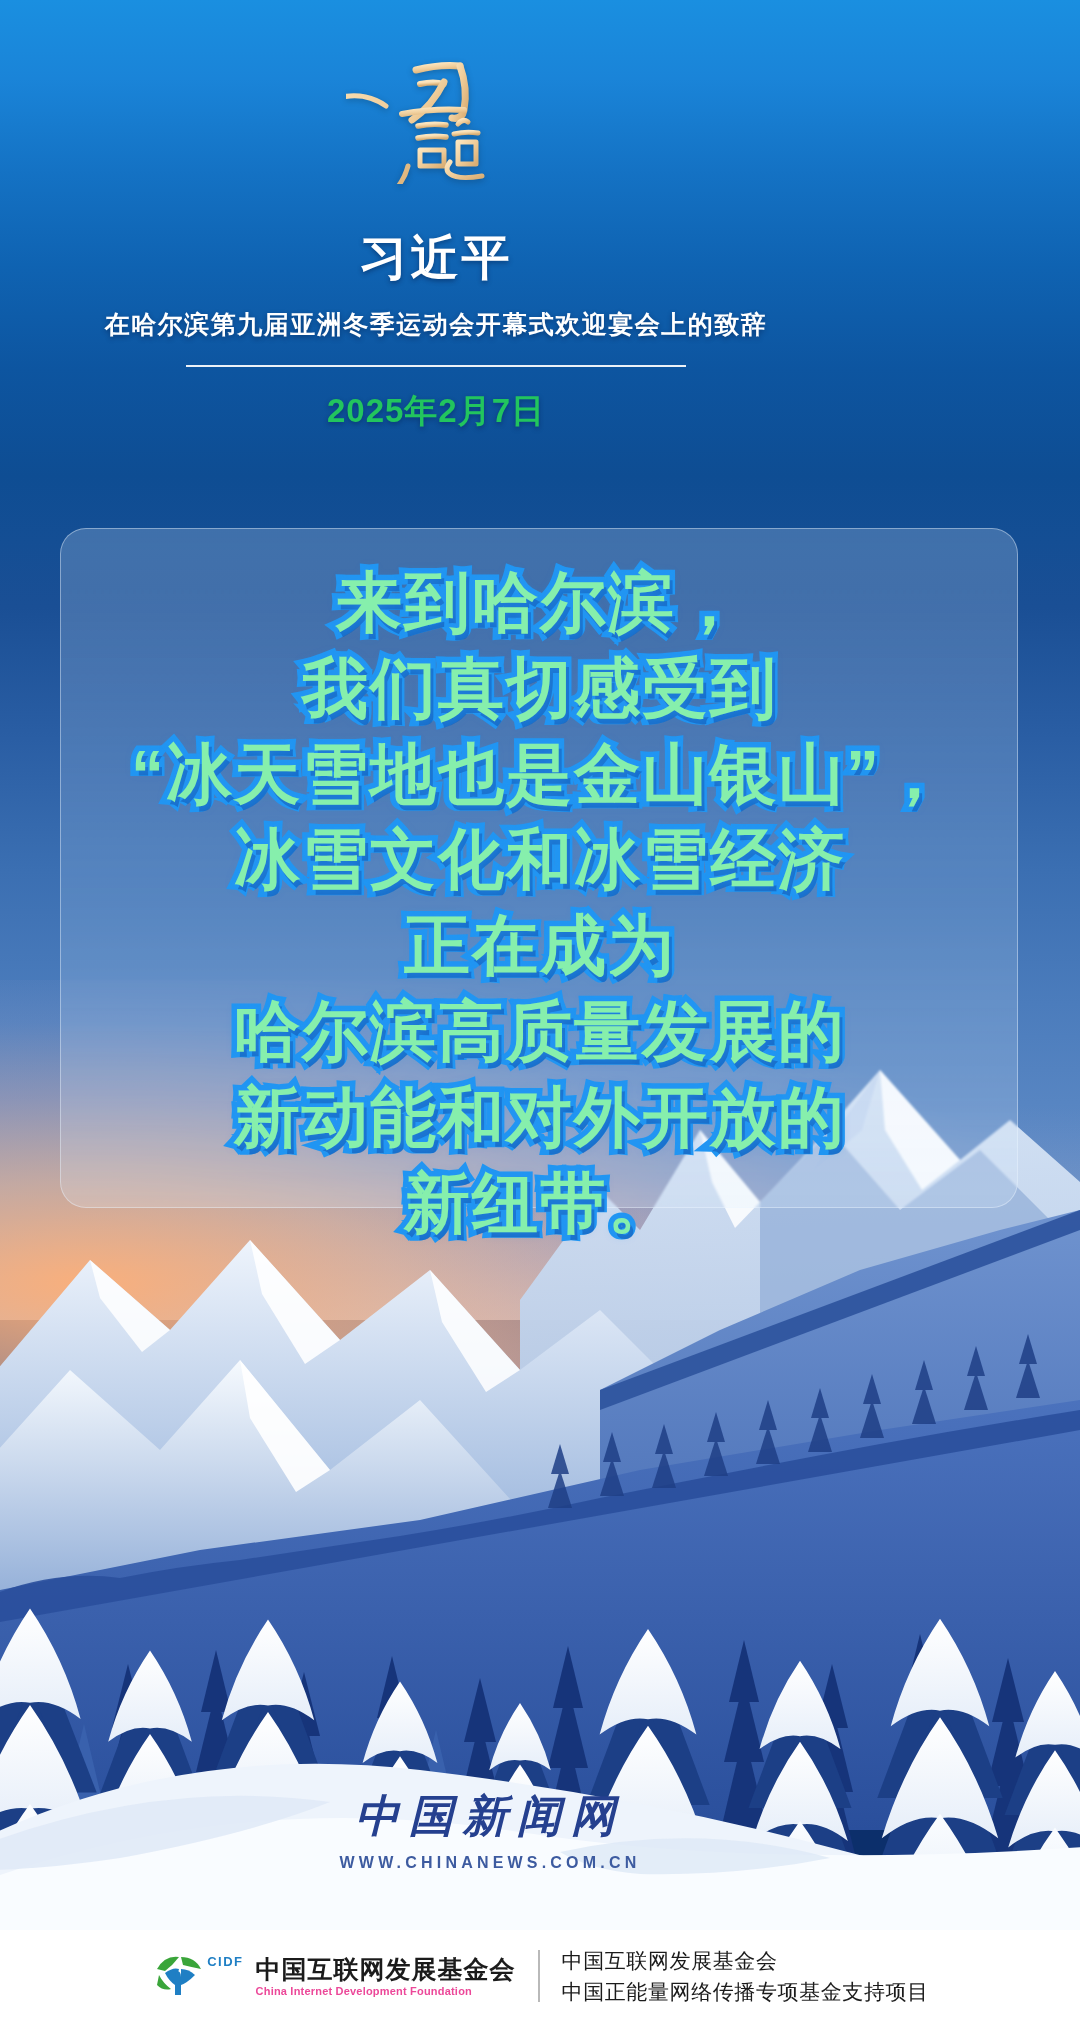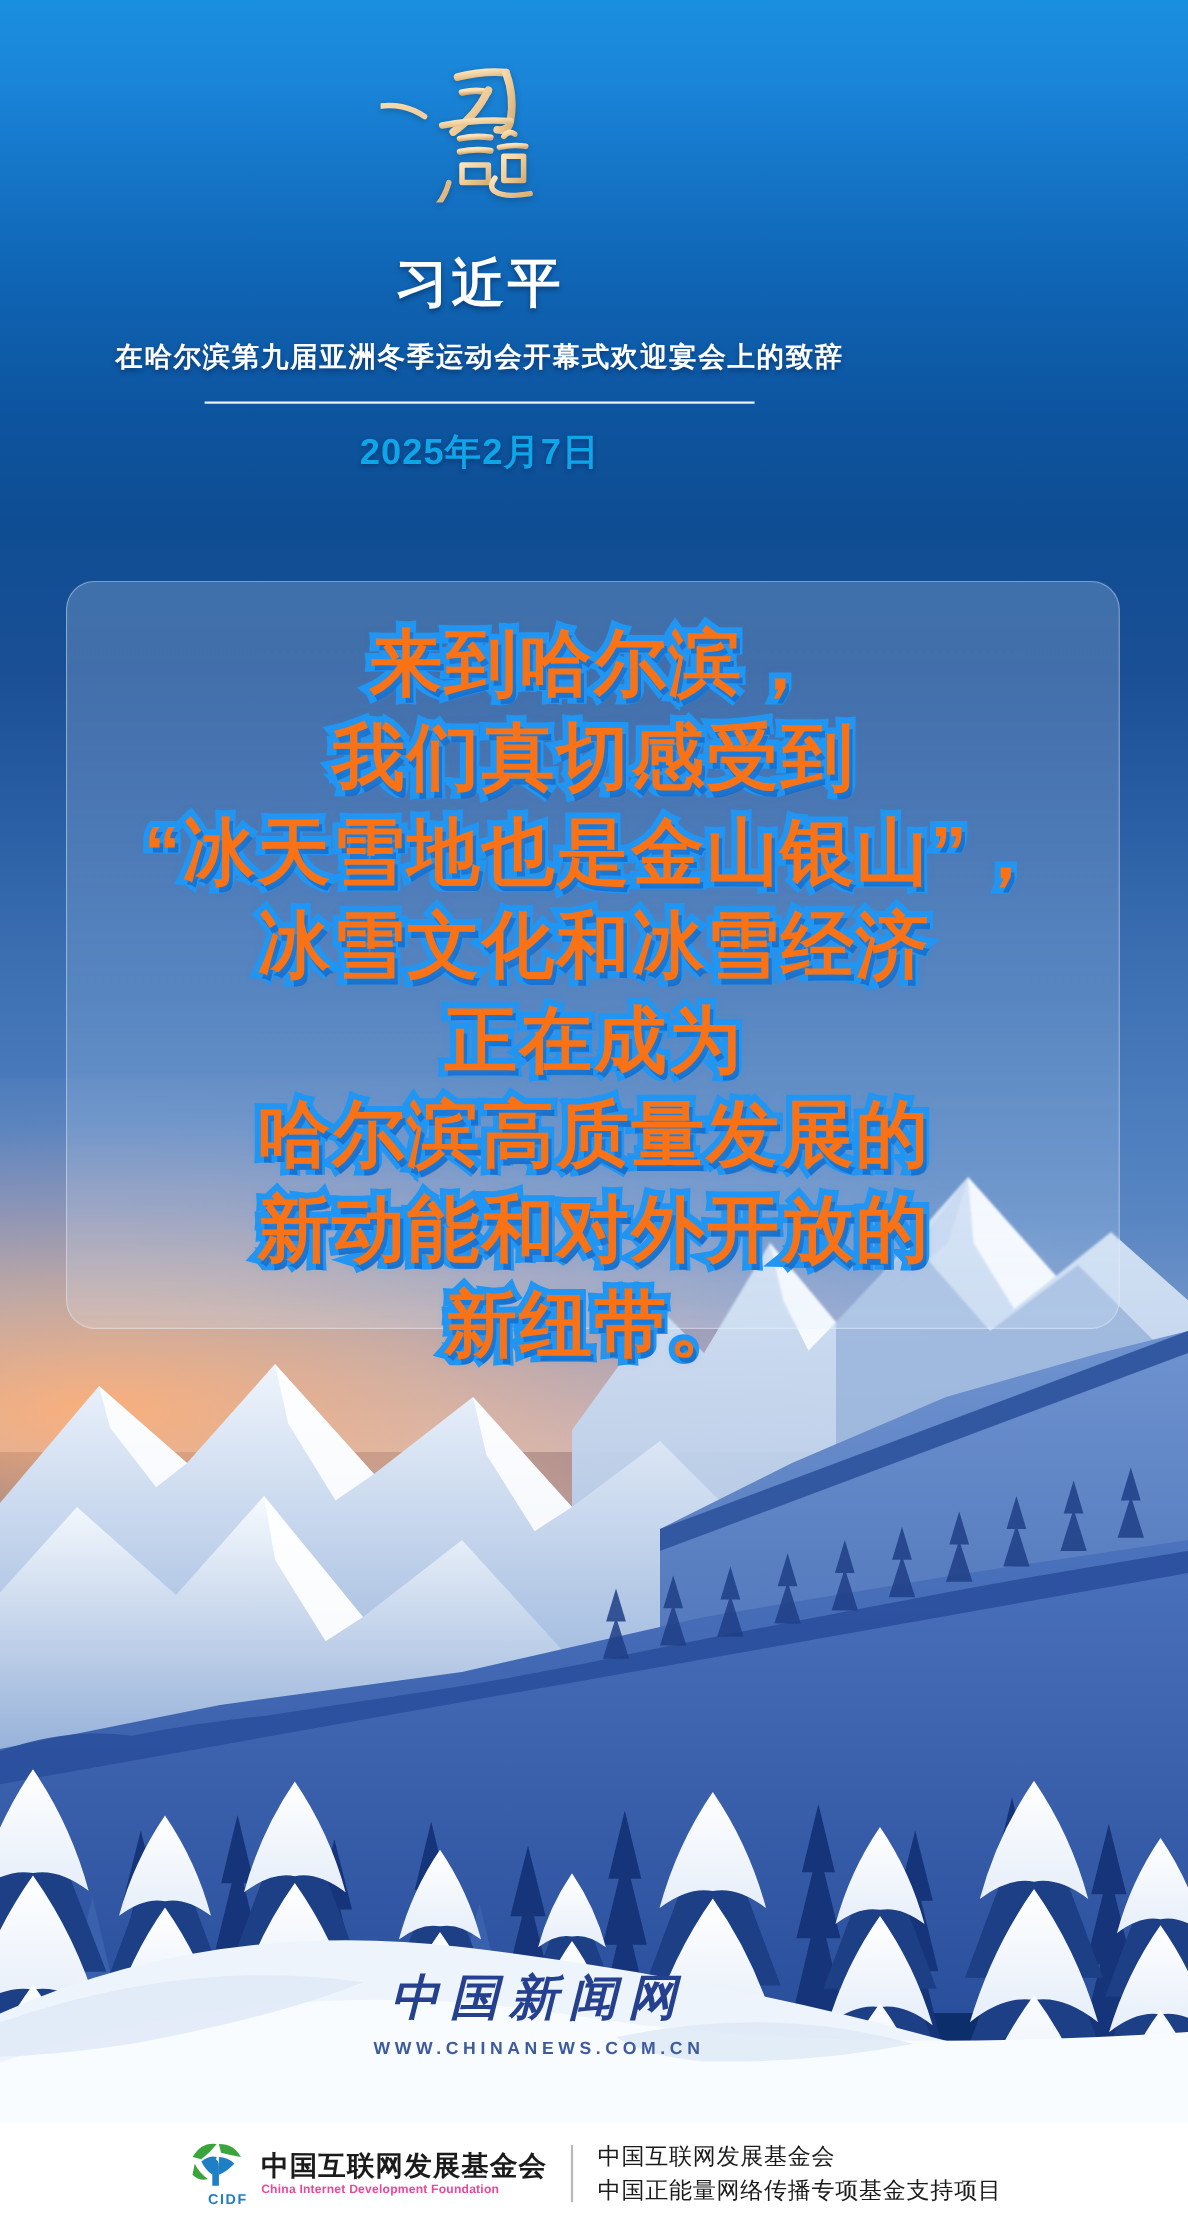"2025年2月7日" .speech-date { color: #0ea5e9 -> #22c55e }
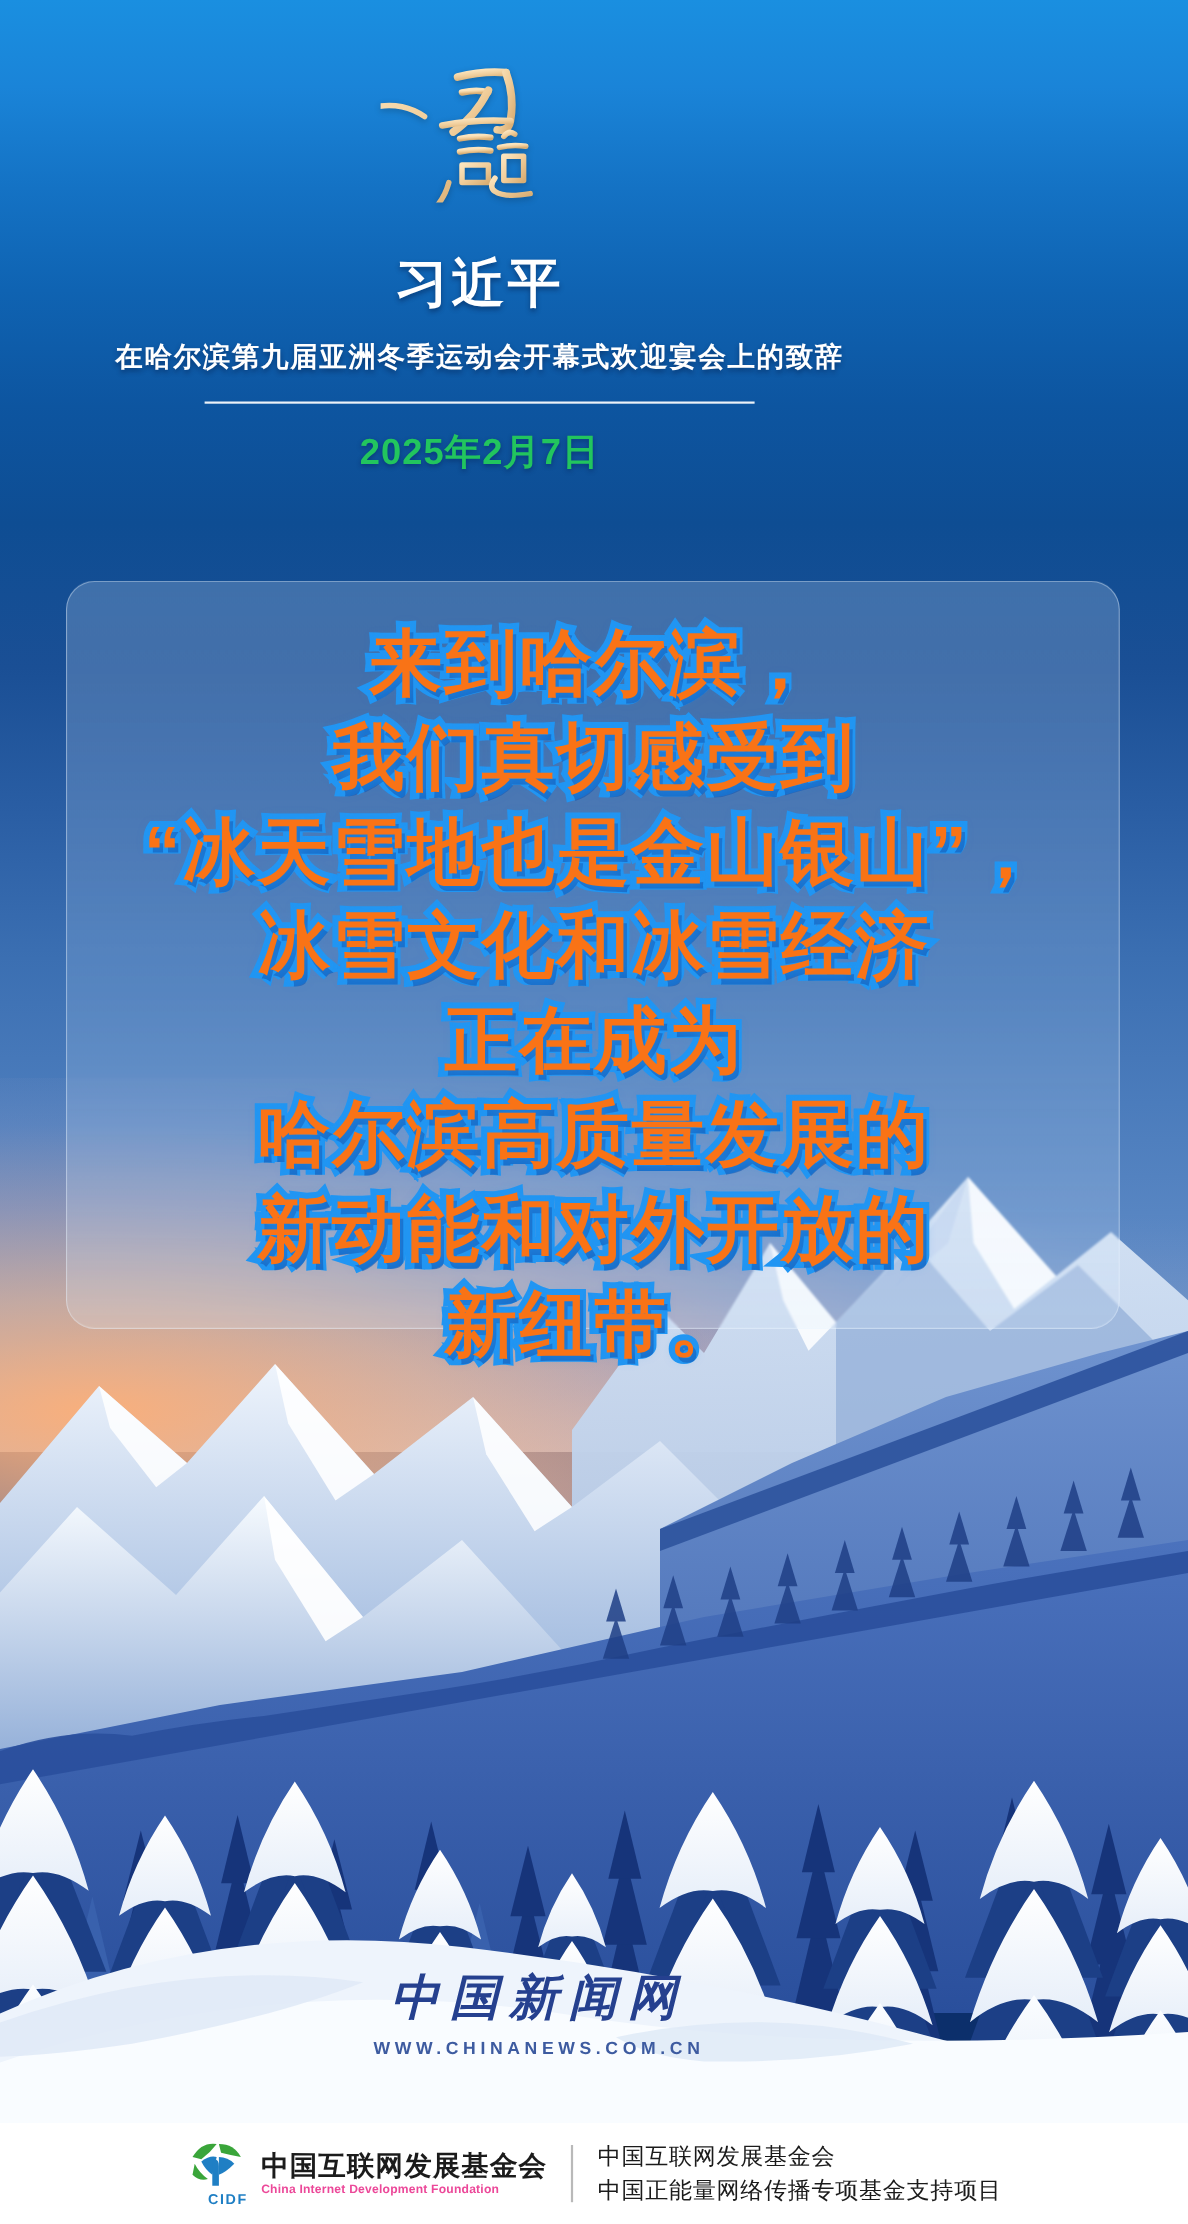"来到哈尔滨，" .qline { color: #f97316 -> #86efac }
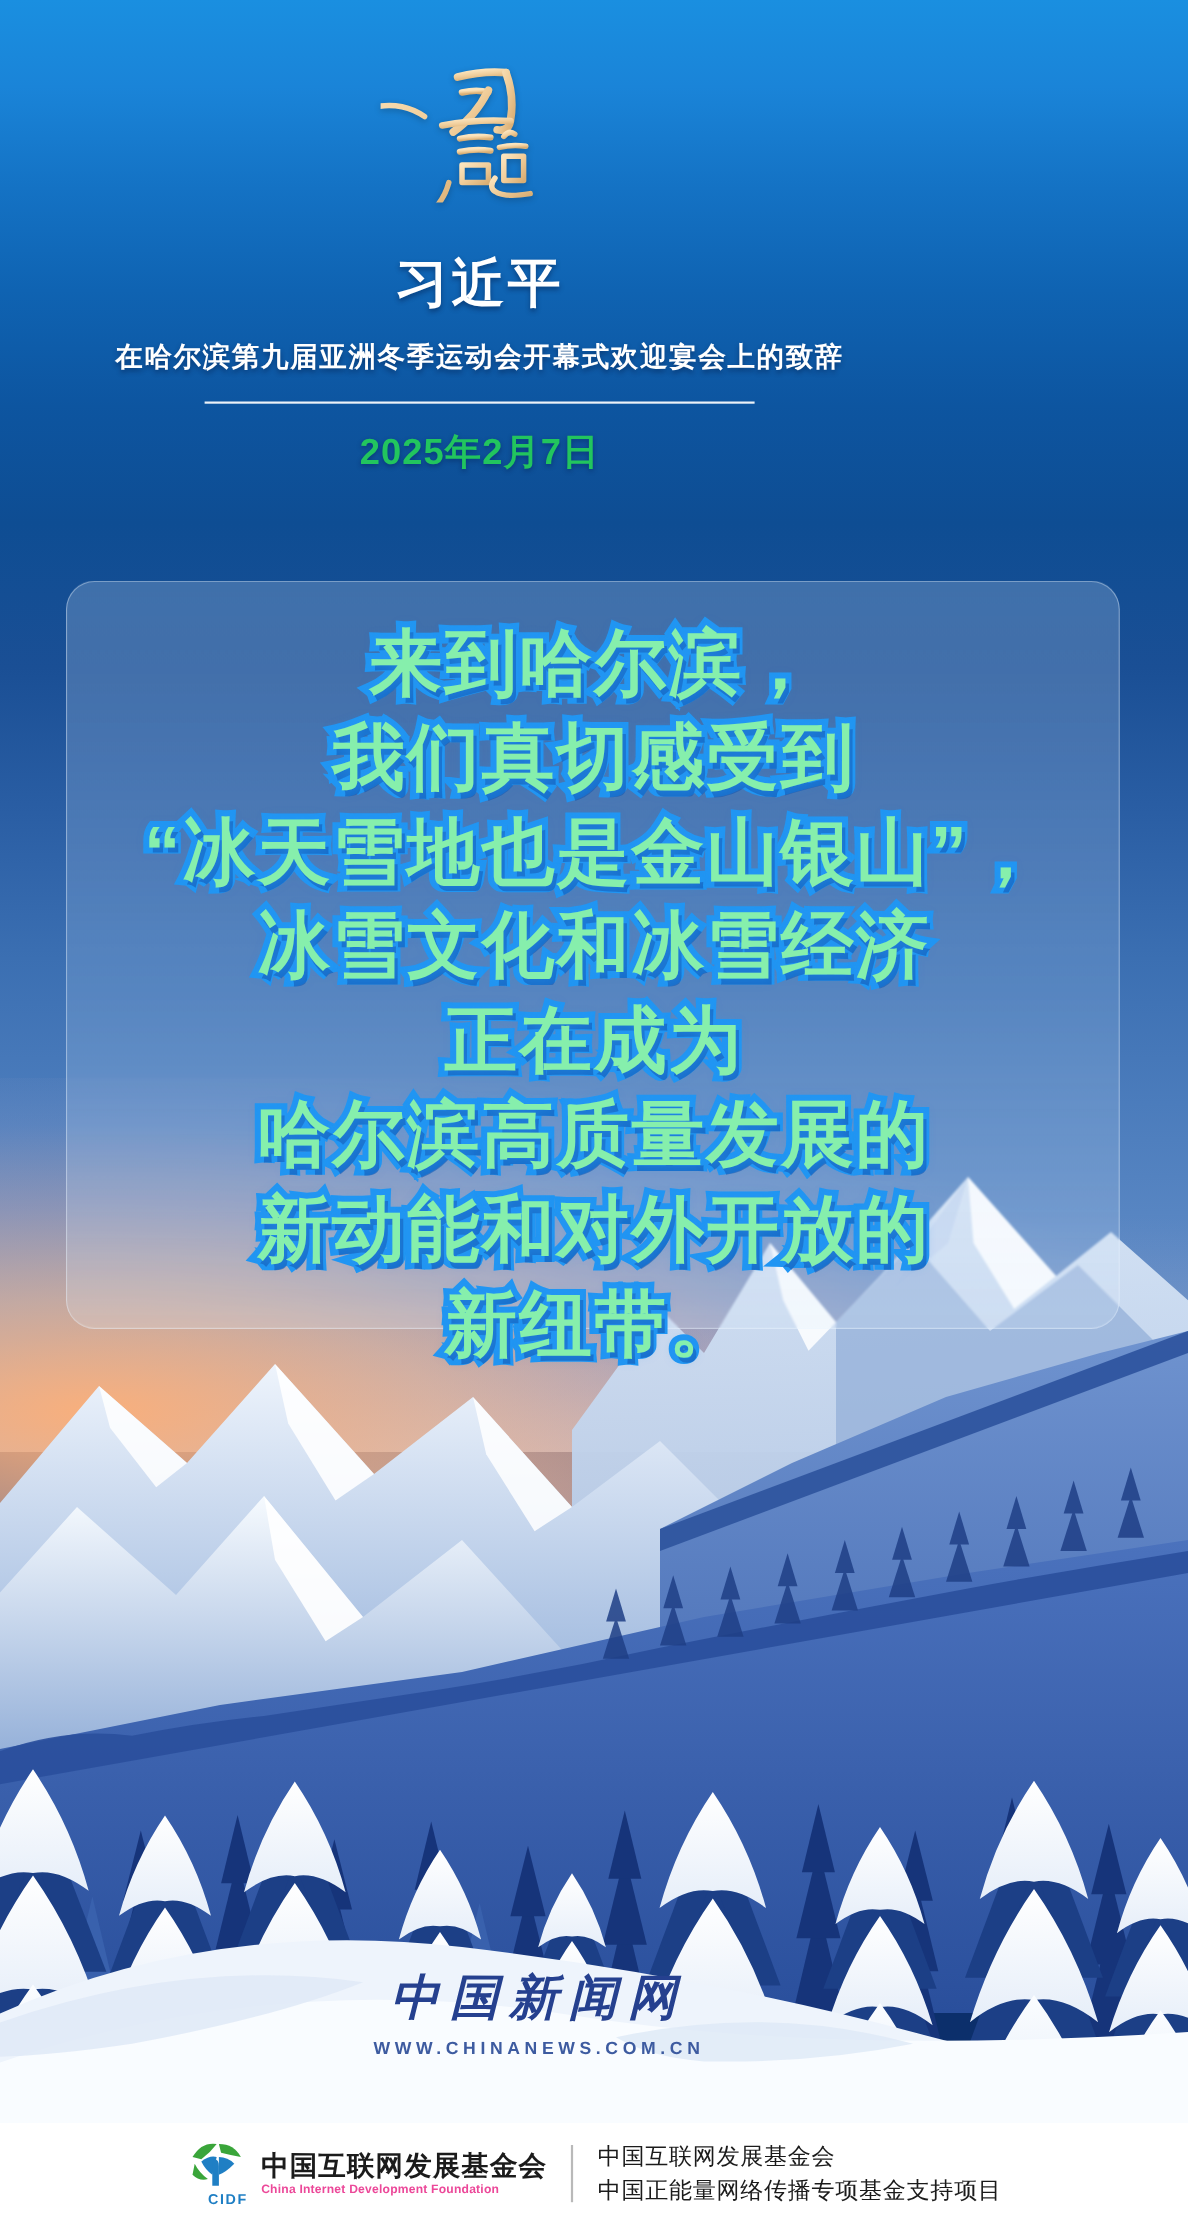"CIDF" .cidf-badge { align-items: flex-end -> flex-start; flex-direction: column -> none }
